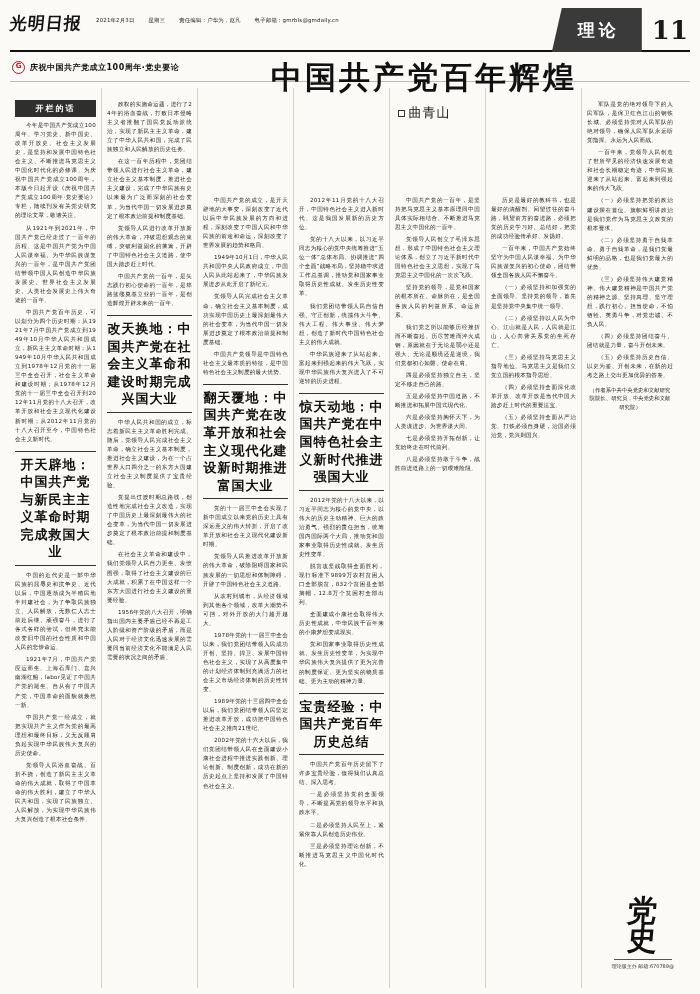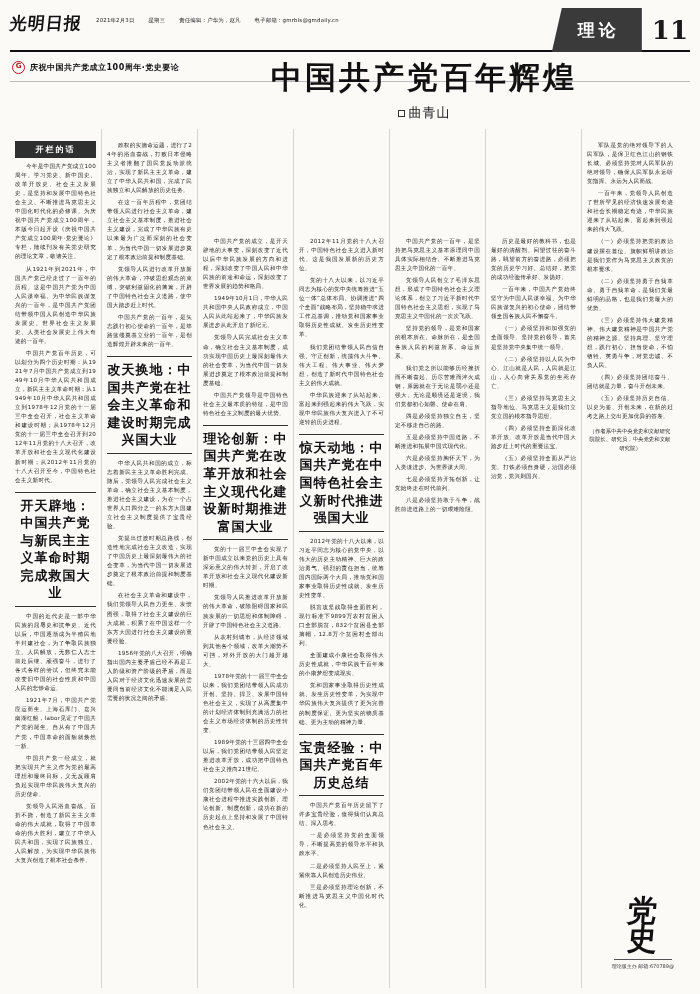"开栏的话" .col { margin-top: 41px -> none }
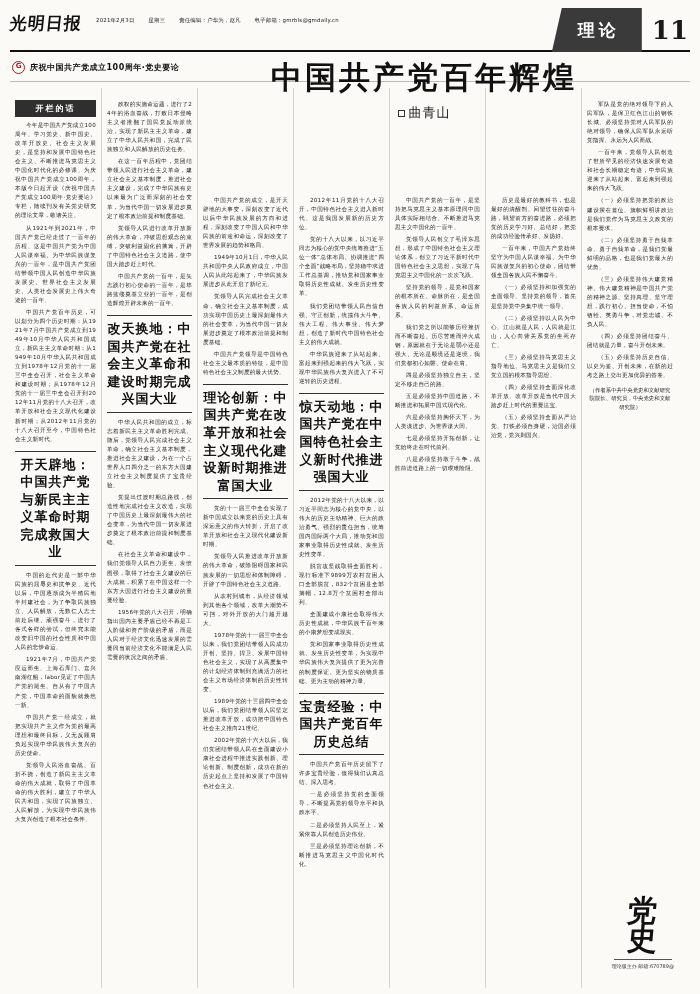"理论创新：中国共产党在改革开放和社会主义现代化建设新时期推进富国大业" div.sub-head { text: 理论创新 -> 翻天覆地 }
